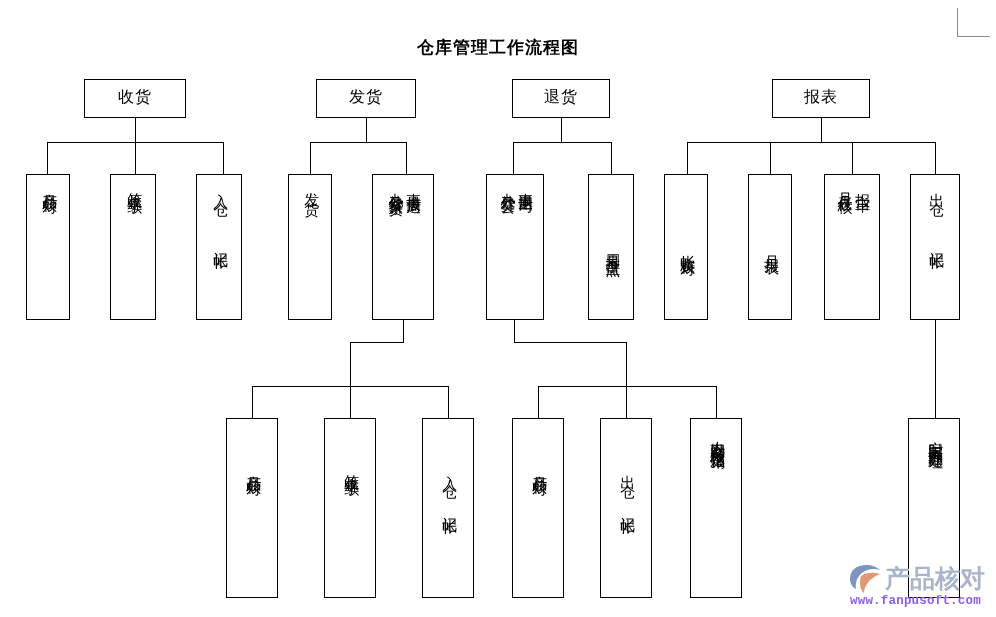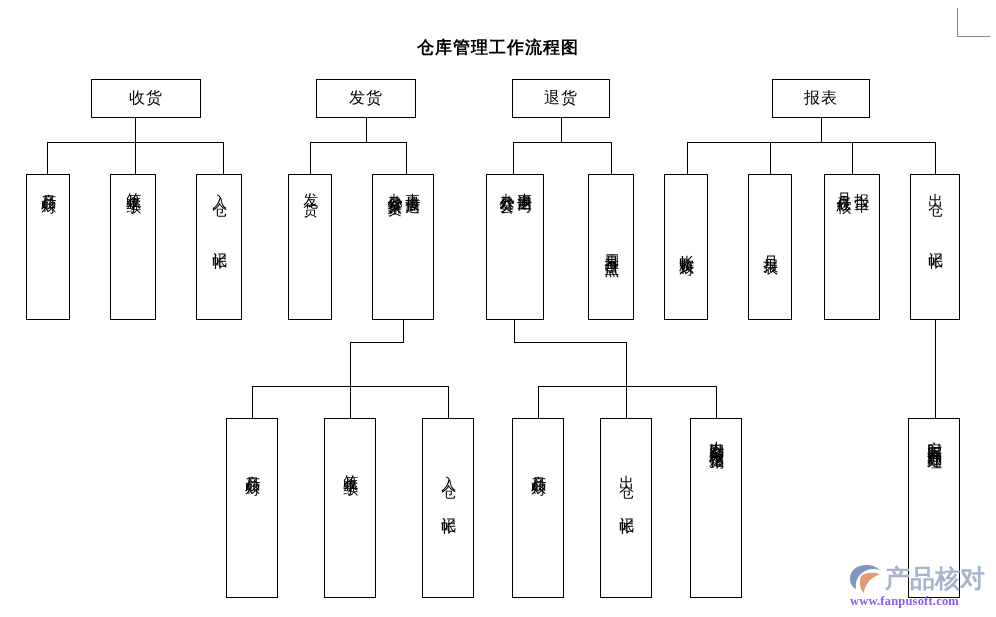"仓库管理工作流程图" #canvas { font-family: Liberation Serif, serif -> Liberation Mono, monospace }
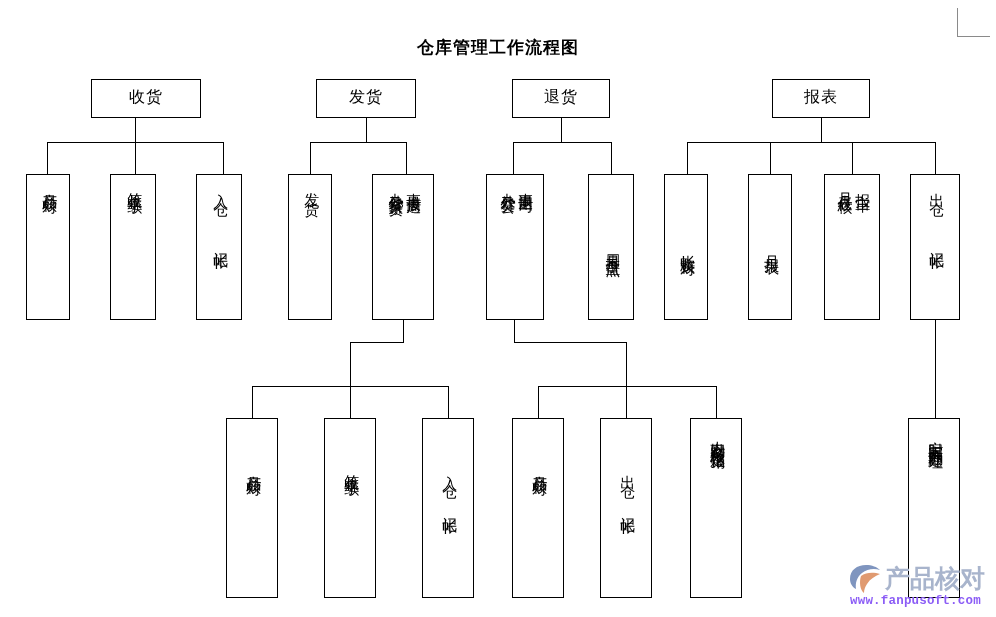"收货" div.node { left: 91px -> 84px; width: 110px -> 102px }
